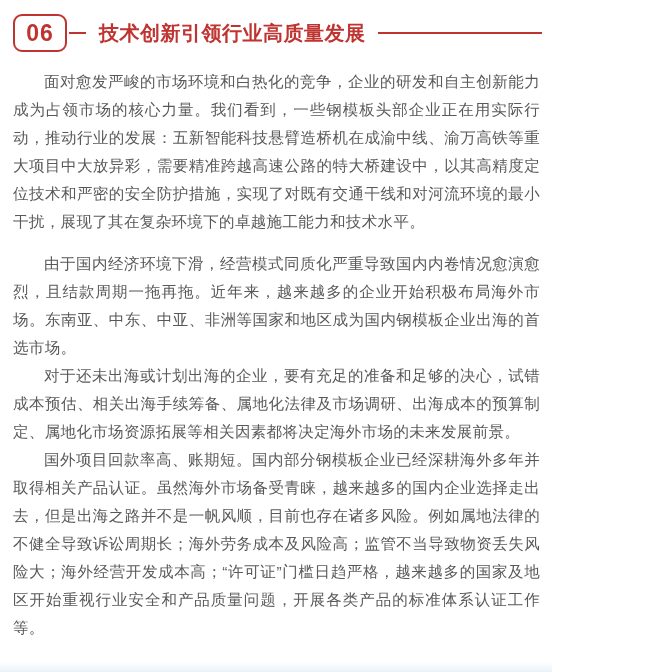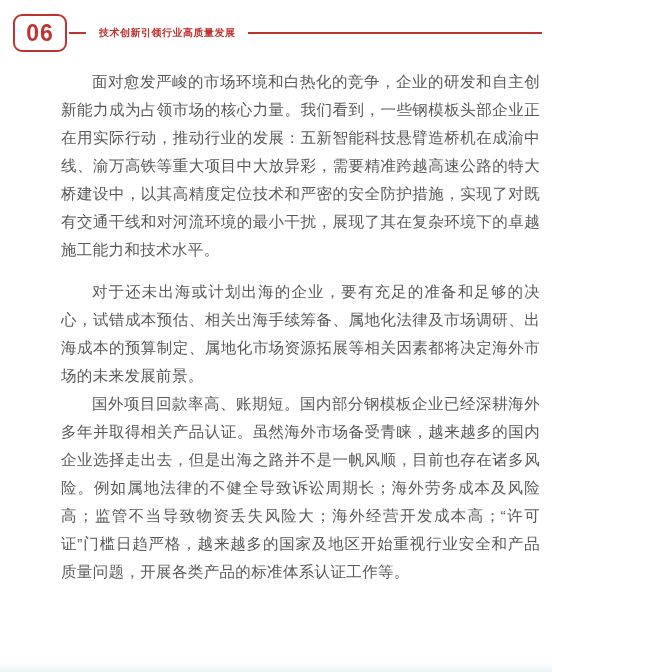"技术创新引领行业高质量发展" .section-title { font-size: 10px -> 20px }
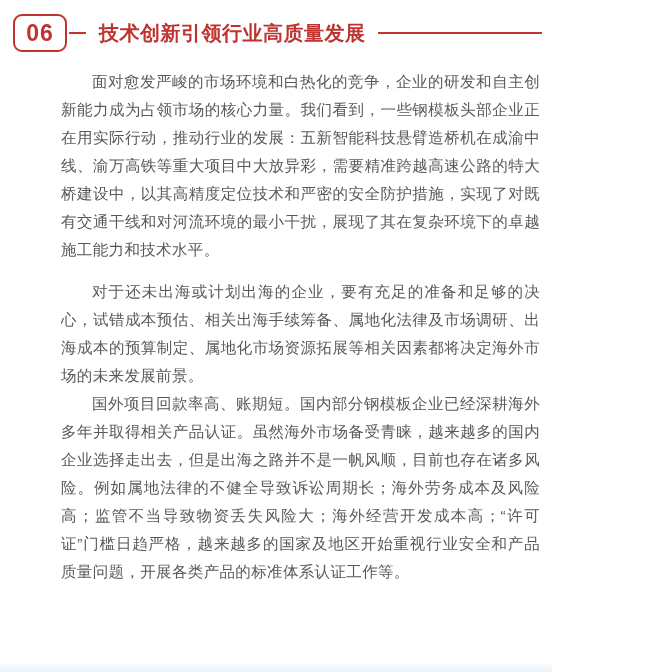"面对愈发严峻的市场环境和白热化的竞争，企业的研发和自主创新能力成为占领市场的核心" .para { margin-left: 48px -> none }
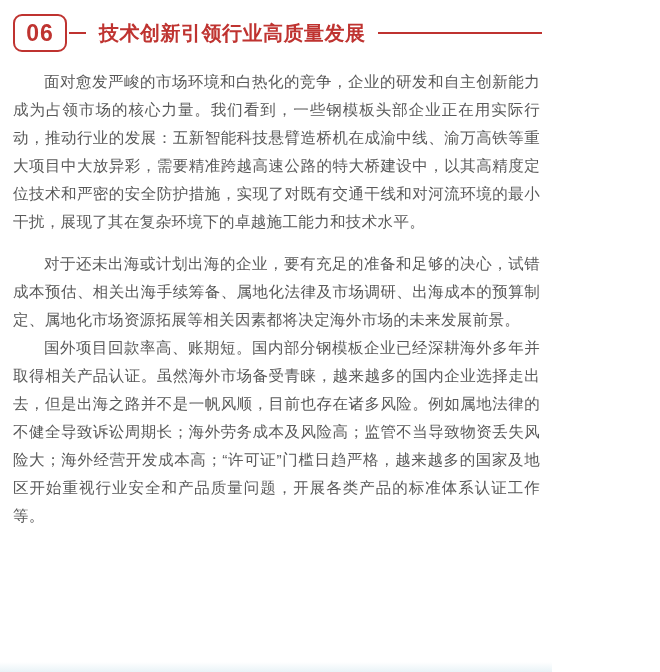"由于国内经济环境下滑，经营模式同质化严重导致国内内卷情况愈演愈烈，且结款周期一拖" p.para { html: none -> <p>由于国内经济环境下滑，经营模式同质化严重导致国内内卷情况愈演愈烈，且结款周期一拖再拖。近年来，越来越多的企业开始积极布局海外市场。东南亚、中东、中亚、非洲等国家和地区成为国内钢模板企业出海的首选市场。</p> }
